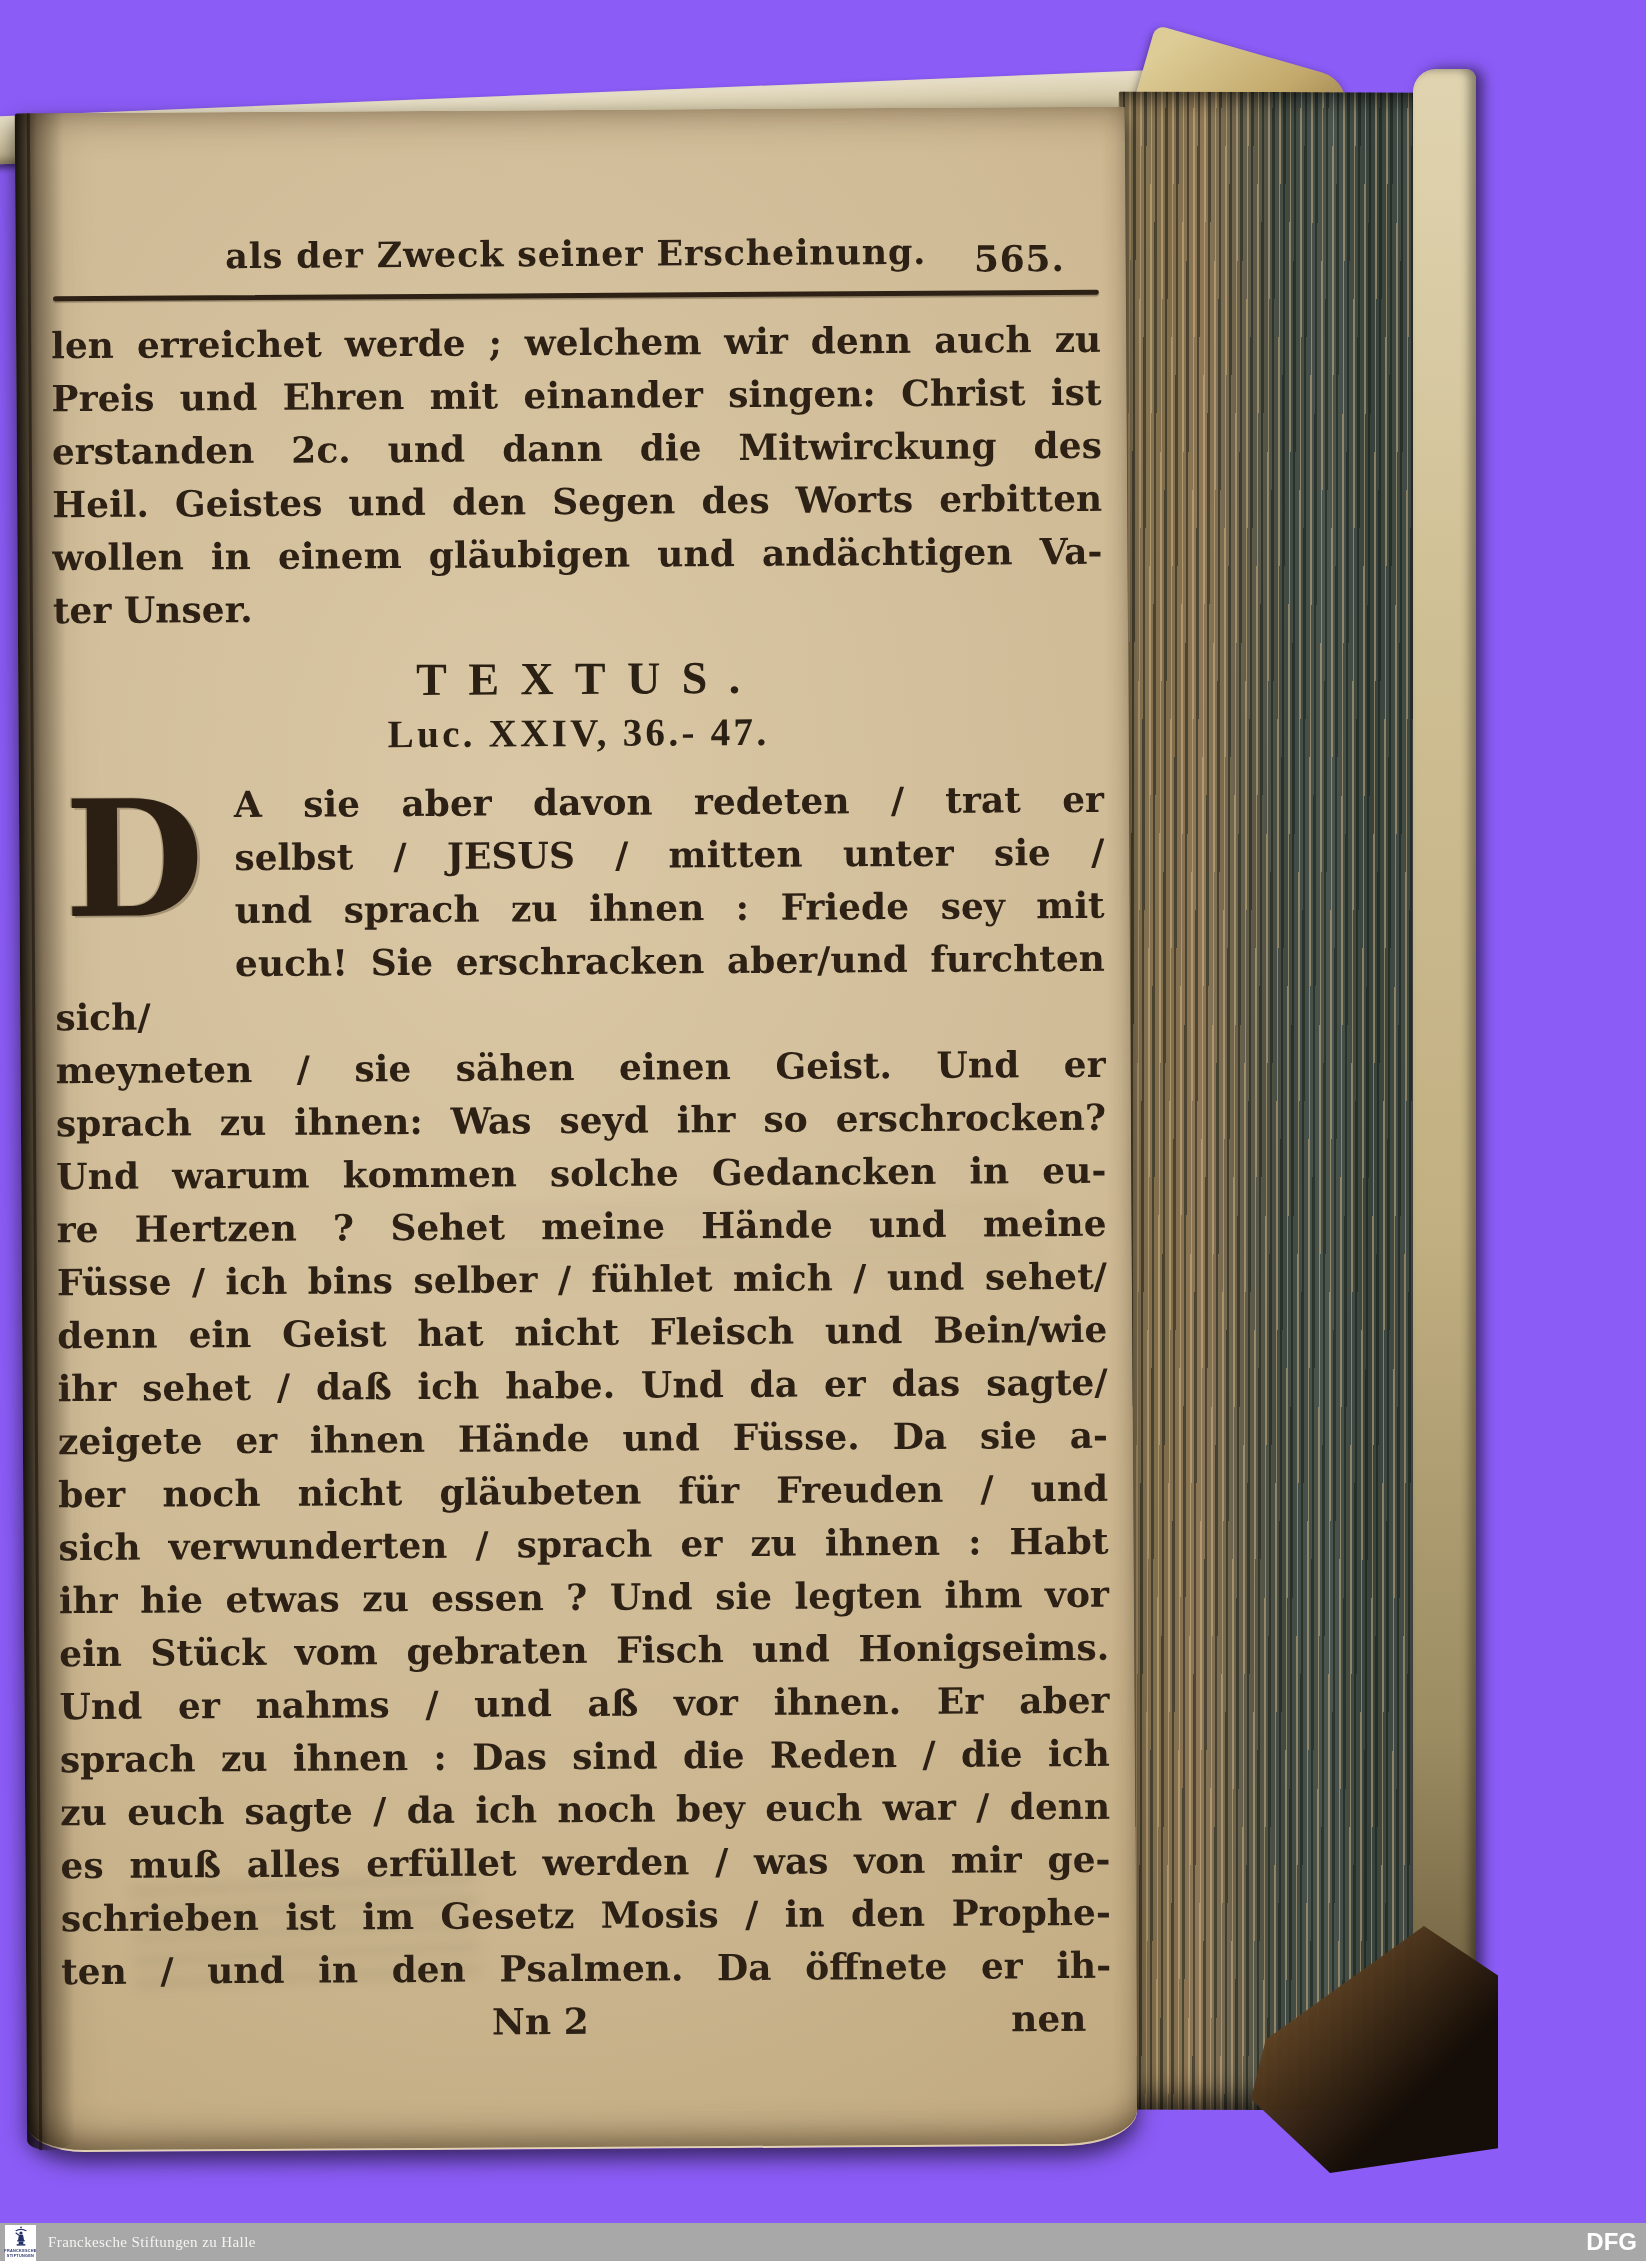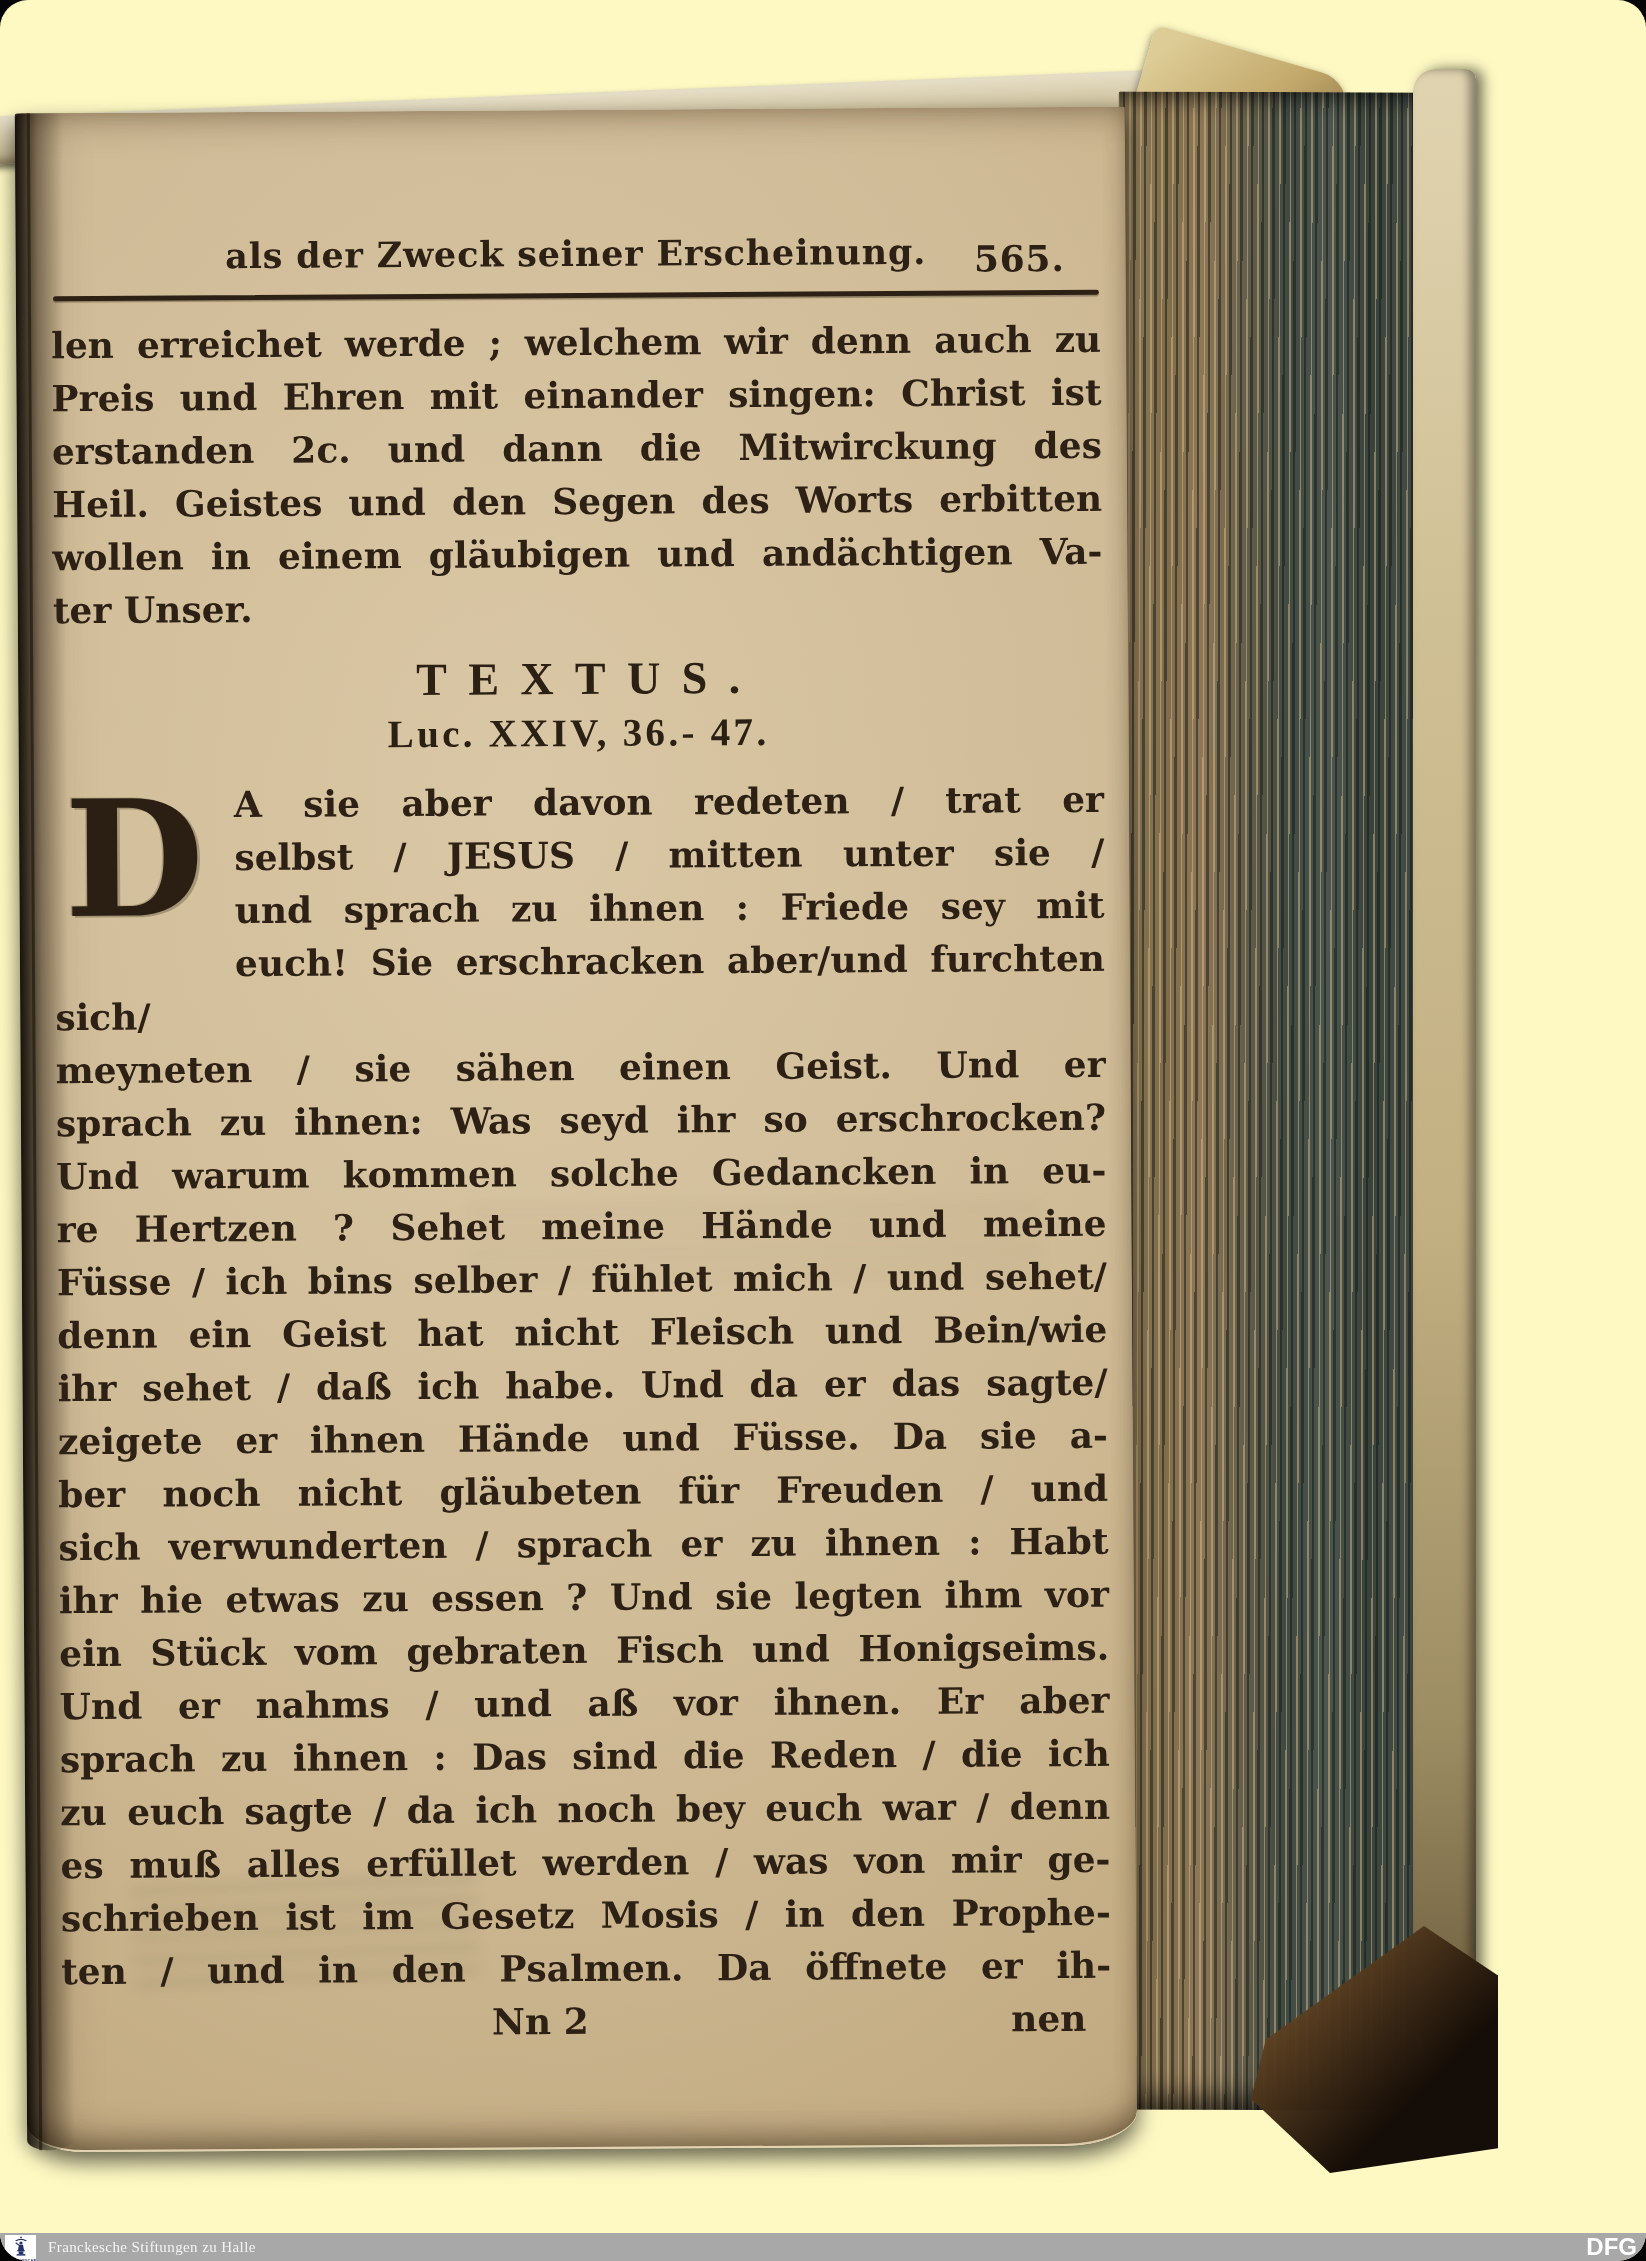"als der Zweck seiner Erscheinung." .stage { background: #fef9c3 -> #8b5cf6; border-radius: 28px -> none }
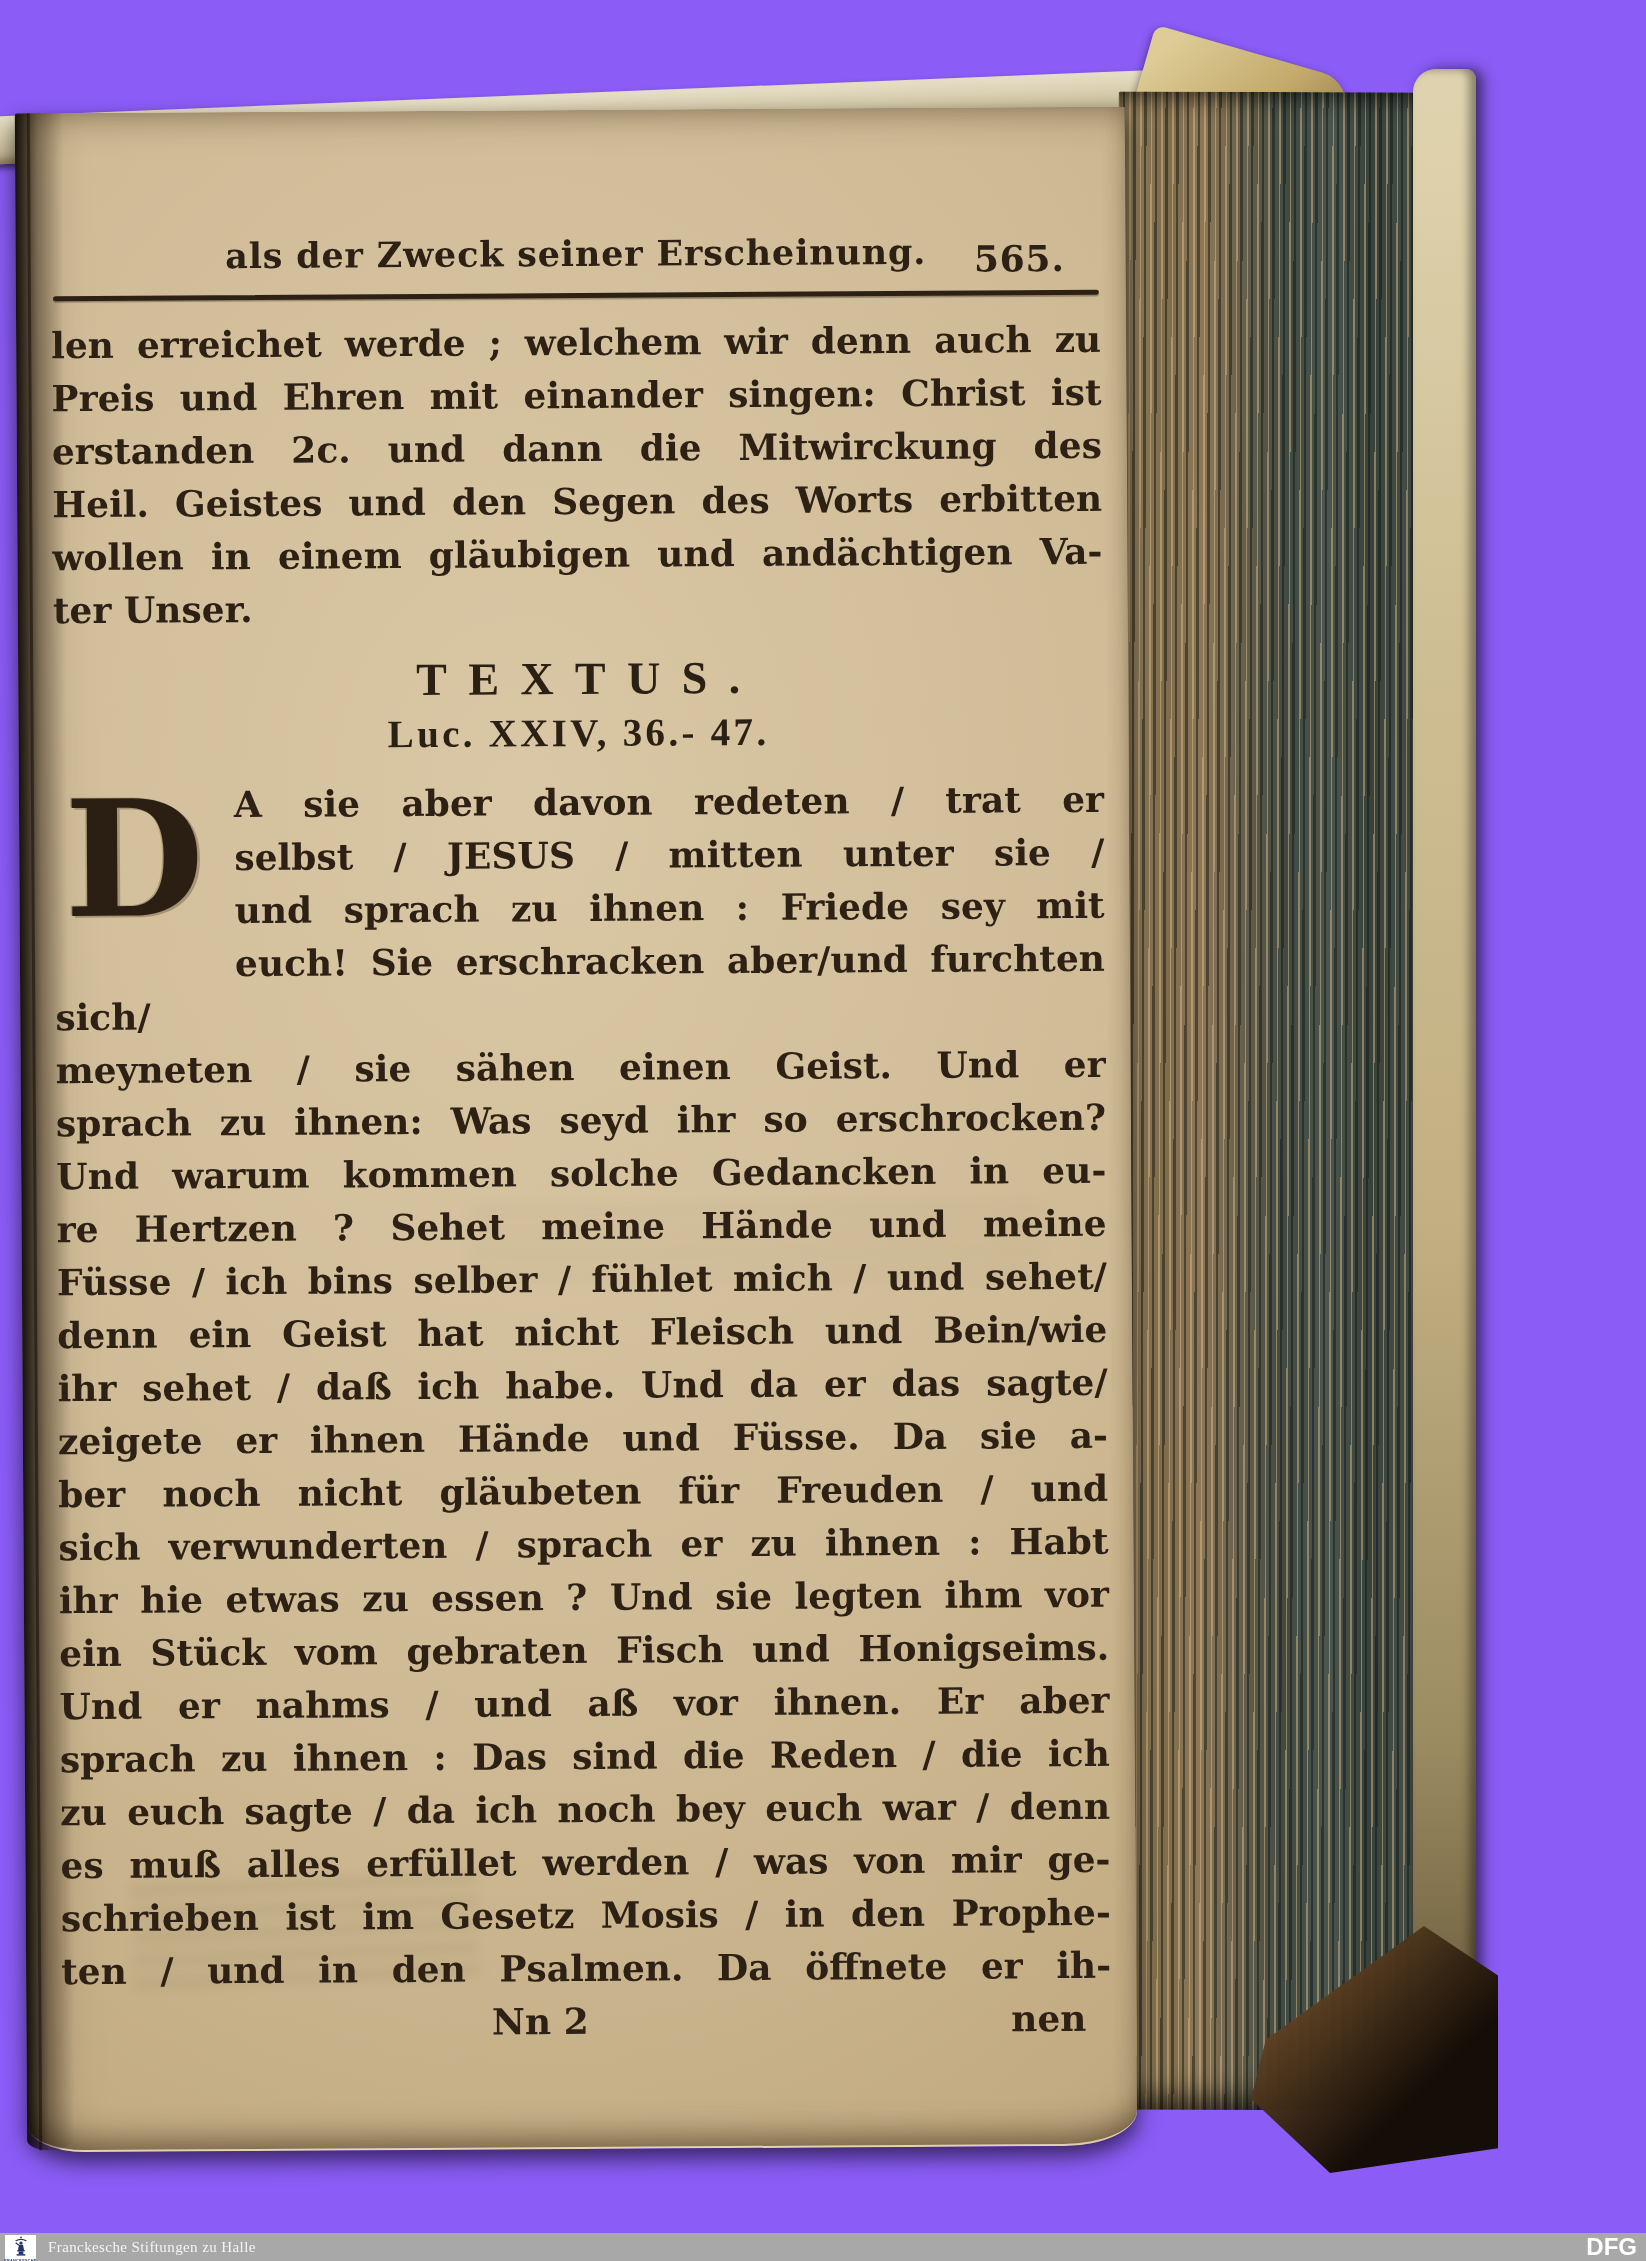"Franckesche Stiftungen zu Halle" .footer { height: 28px -> 38px }
